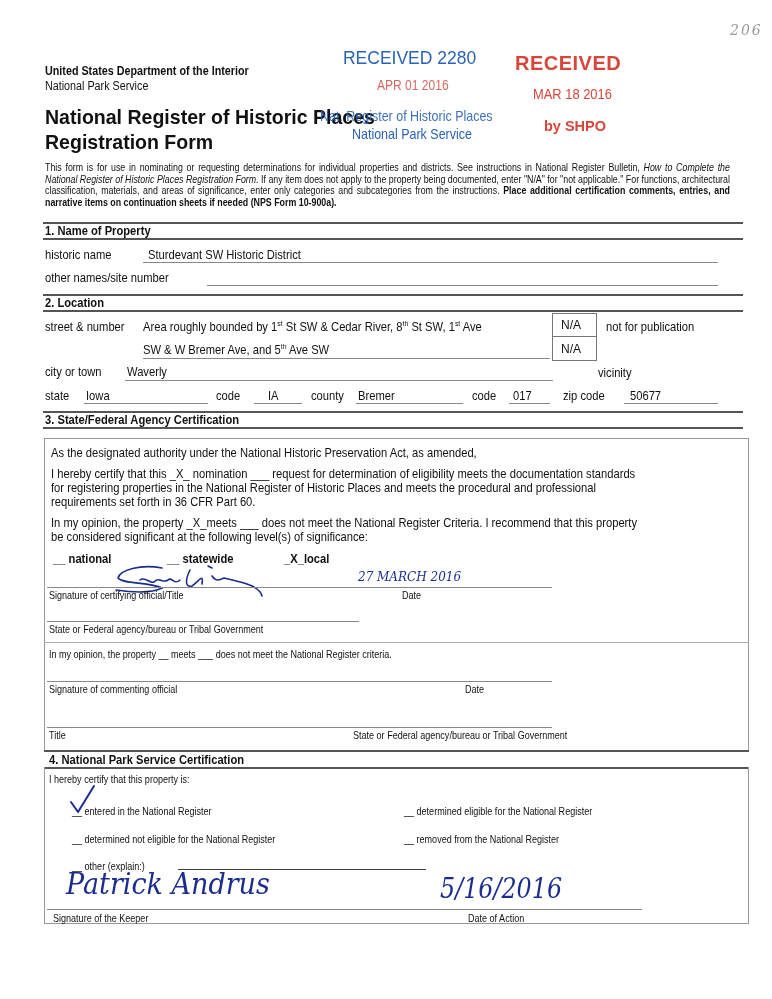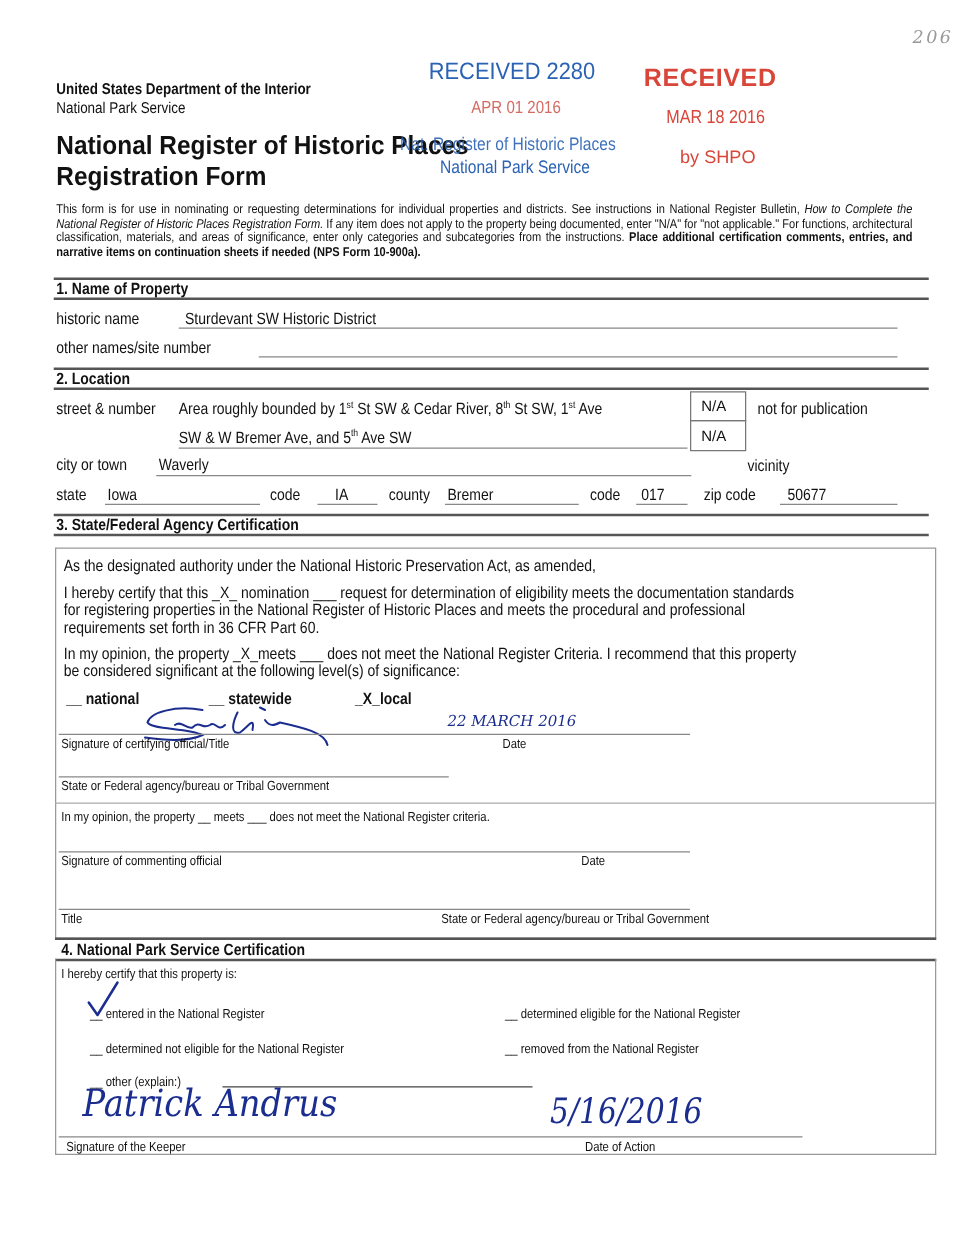"by SHPO" div.abs { font-weight: none -> bold }
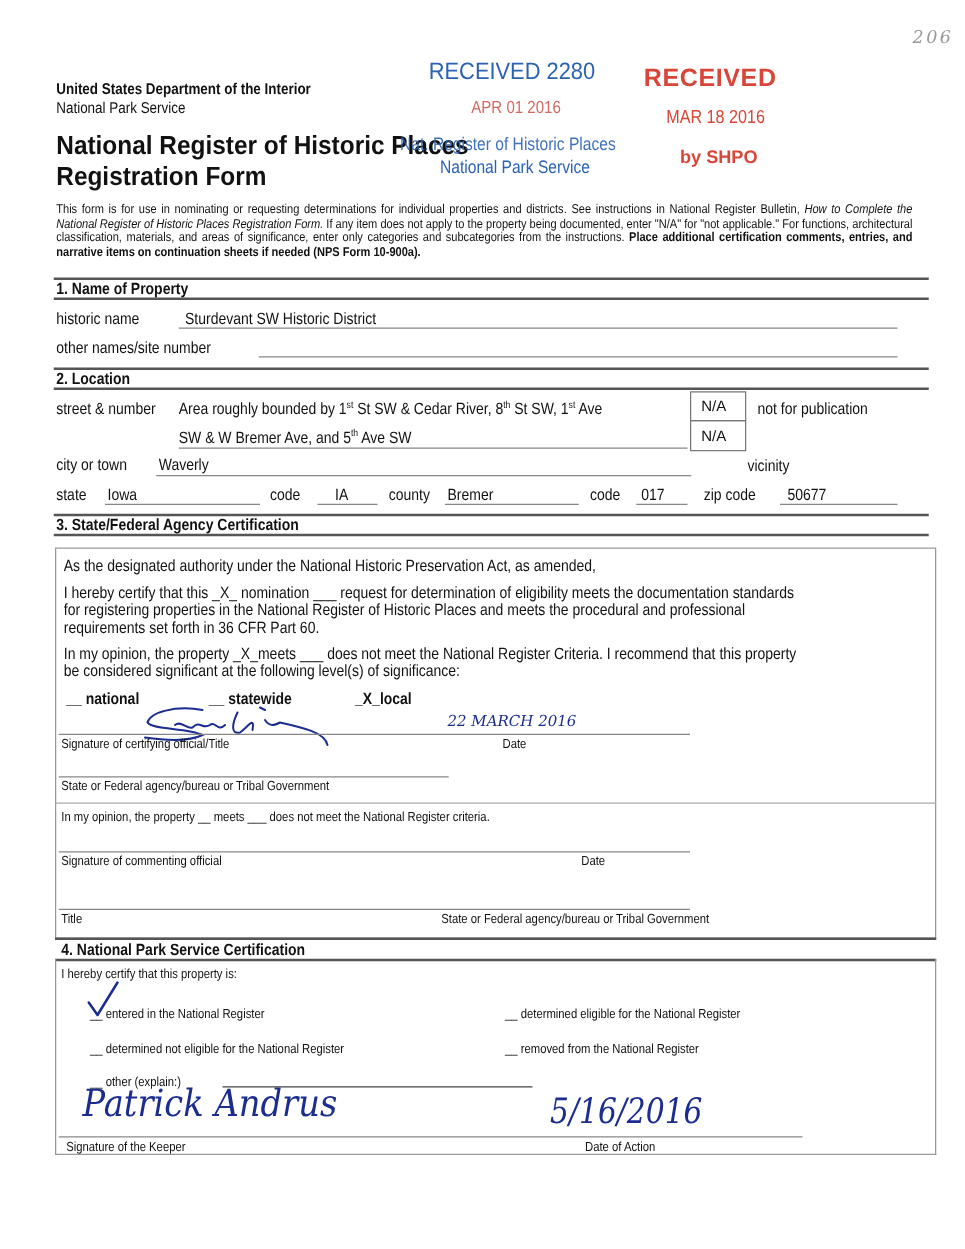"22 MARCH 2016" div.abs { text: 22 -> 27 }
